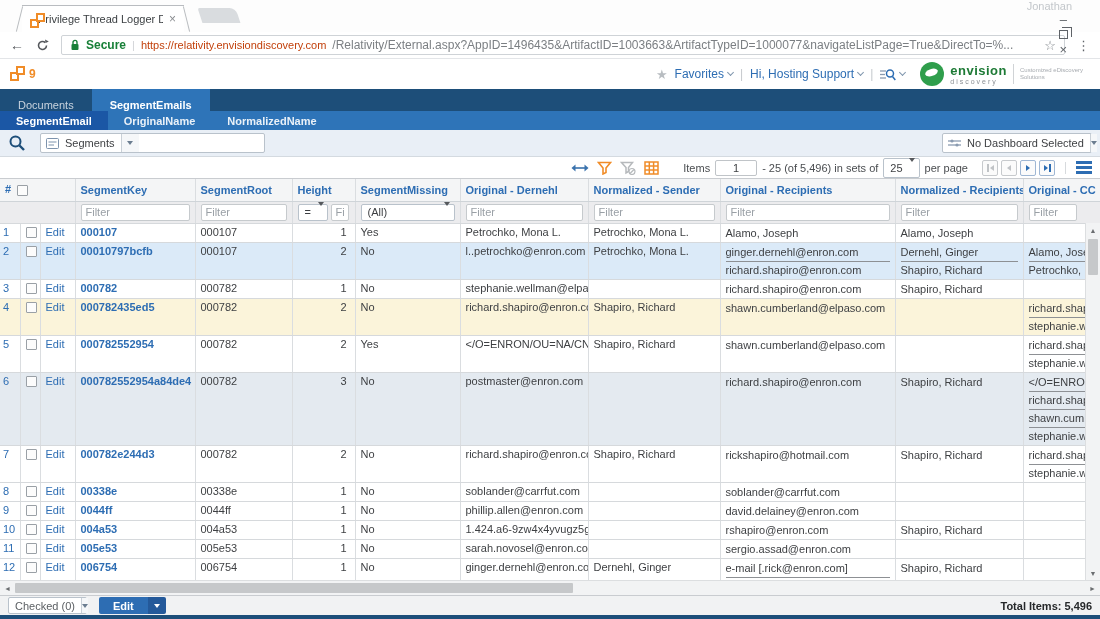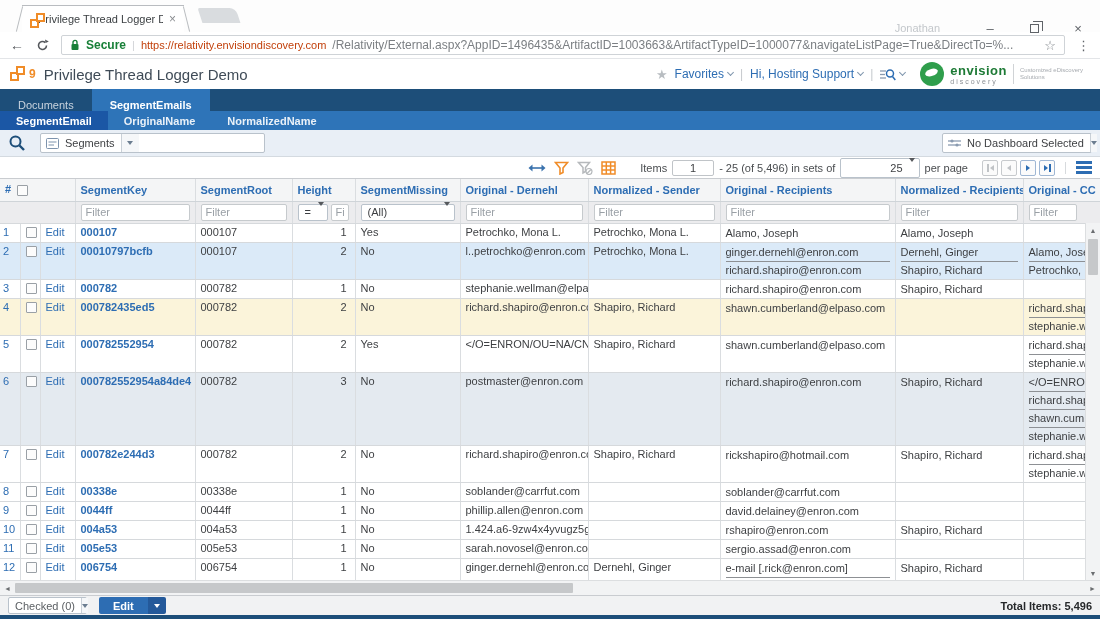"Jonathan" .winctrls { flex-direction: none -> column; top: 12px -> 0 }
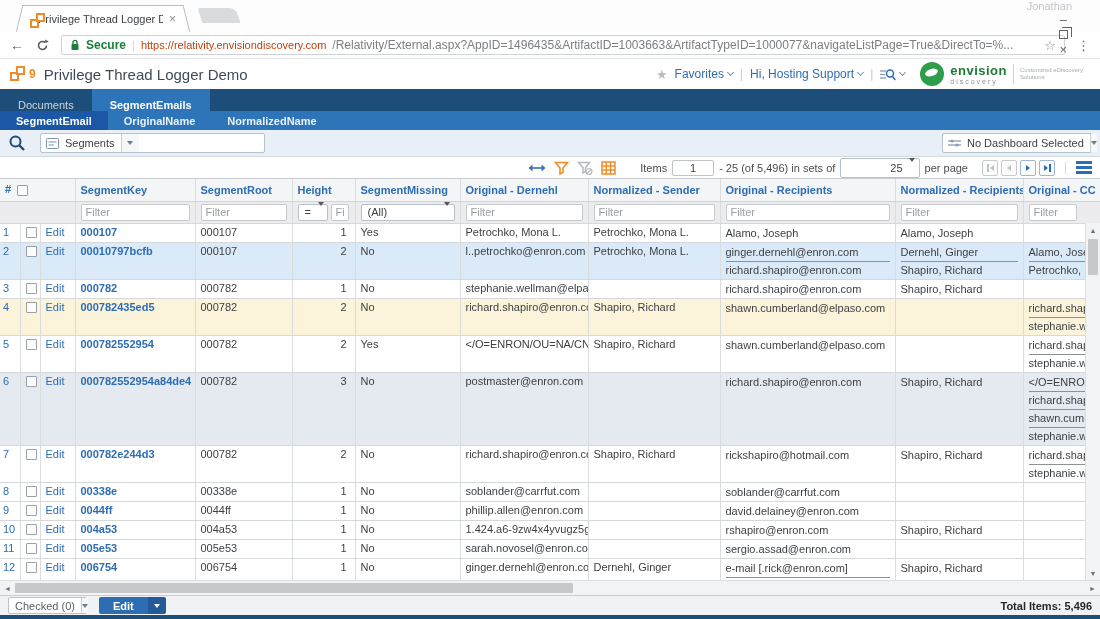"Privilege Thread Logger Demo" span.app-title { html: <span>Privilege Thread Logger Demo</span> -> none }
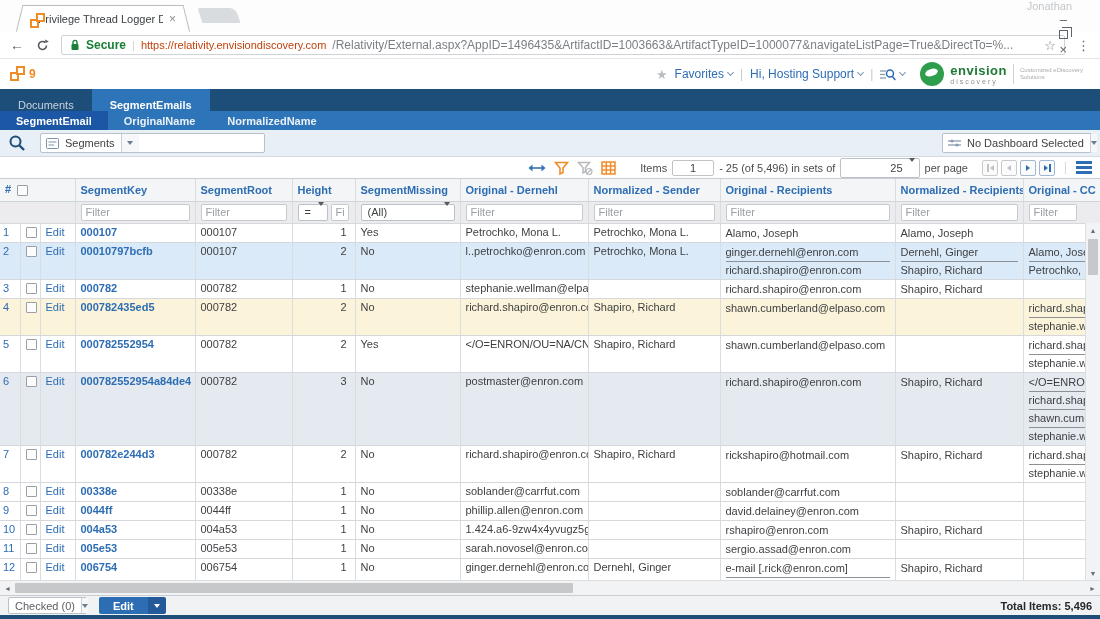"25" .size-sel { padding-left: 43px -> none }
